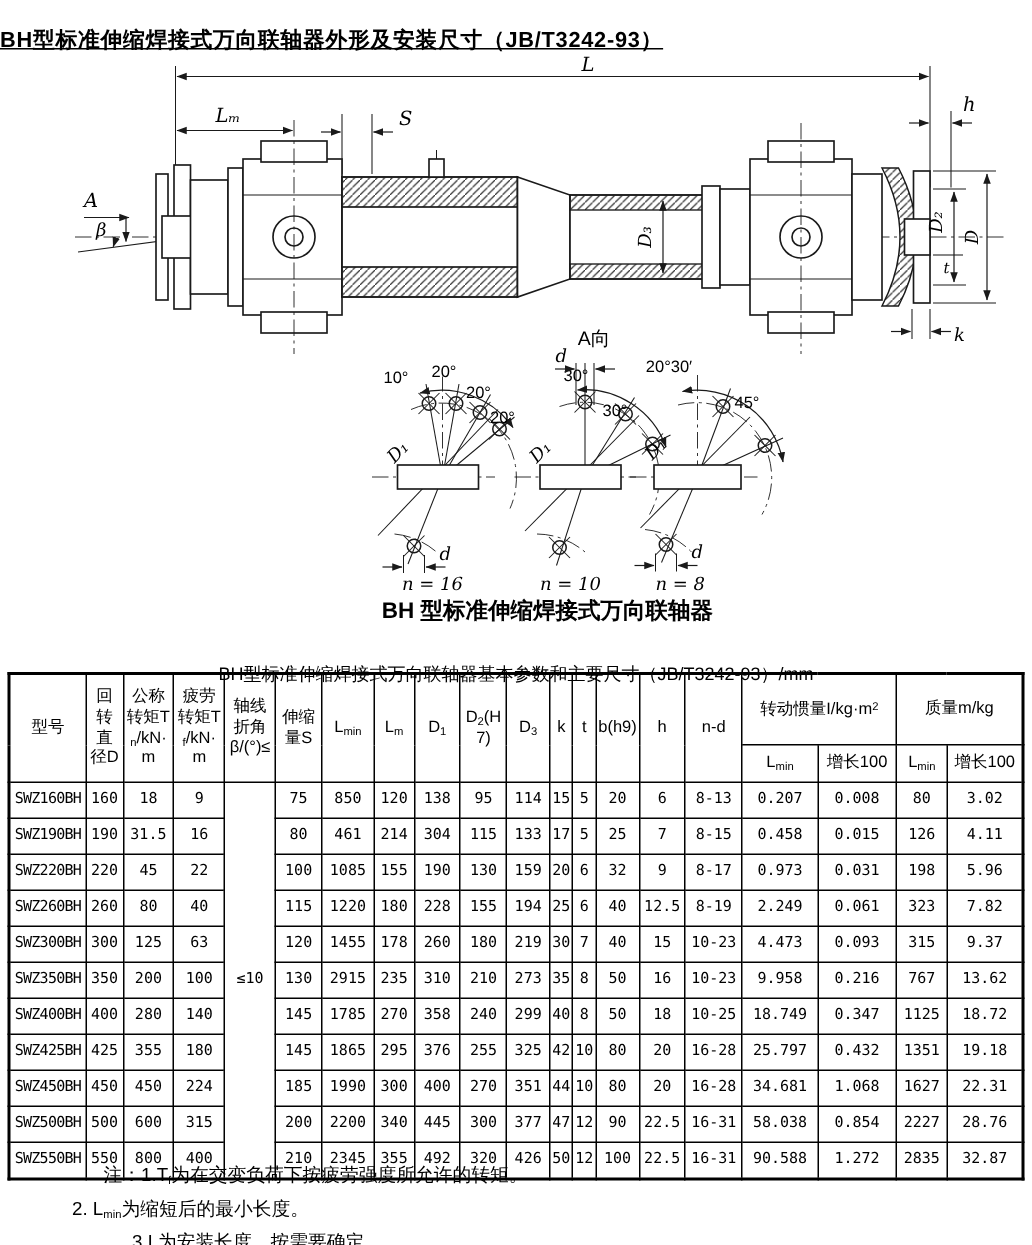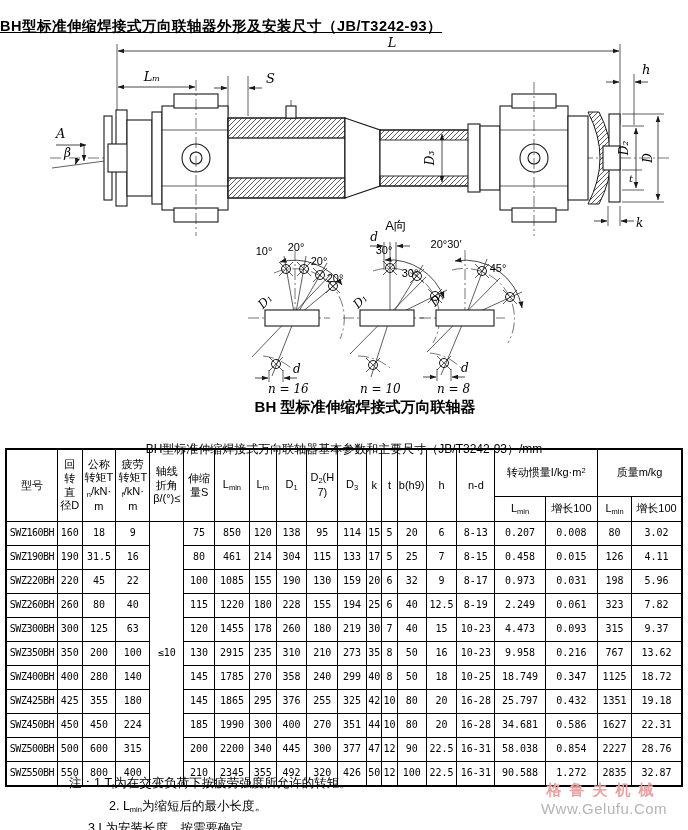"0.586" td { text: 0.586 -> 1.068 }
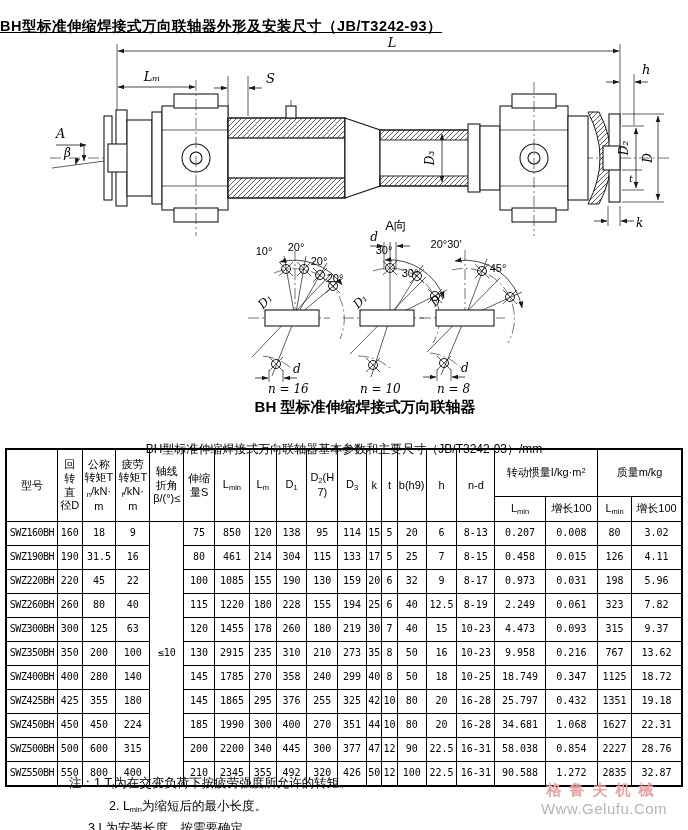"格鲁夫机械" div { html: <div> <div>格鲁夫机械</div> <div>Www.Gelufu.Com</div> </div> -> none }
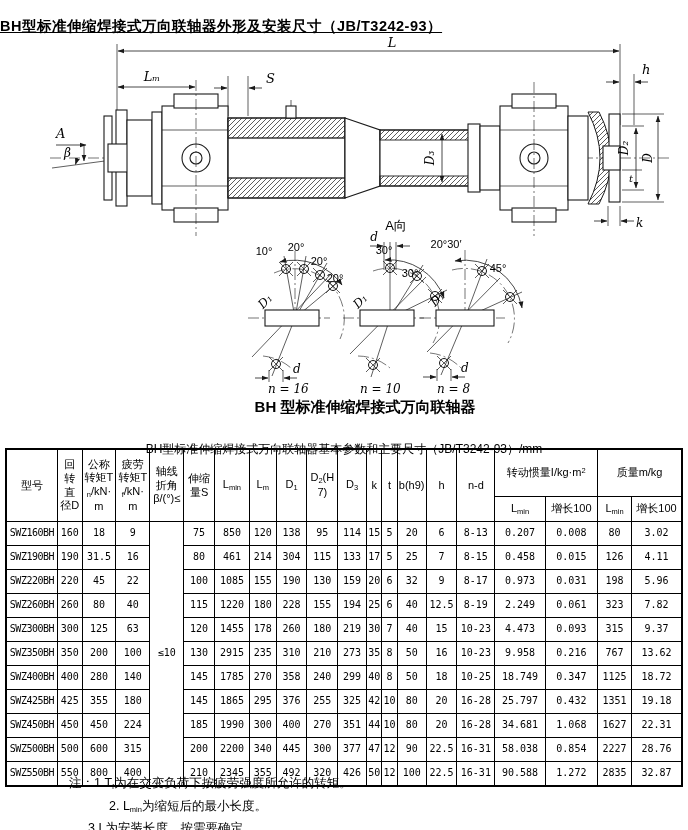"2. Lmin为缩短后的最小长度。" .note-line-2 { margin-left: 109px -> 48px }
